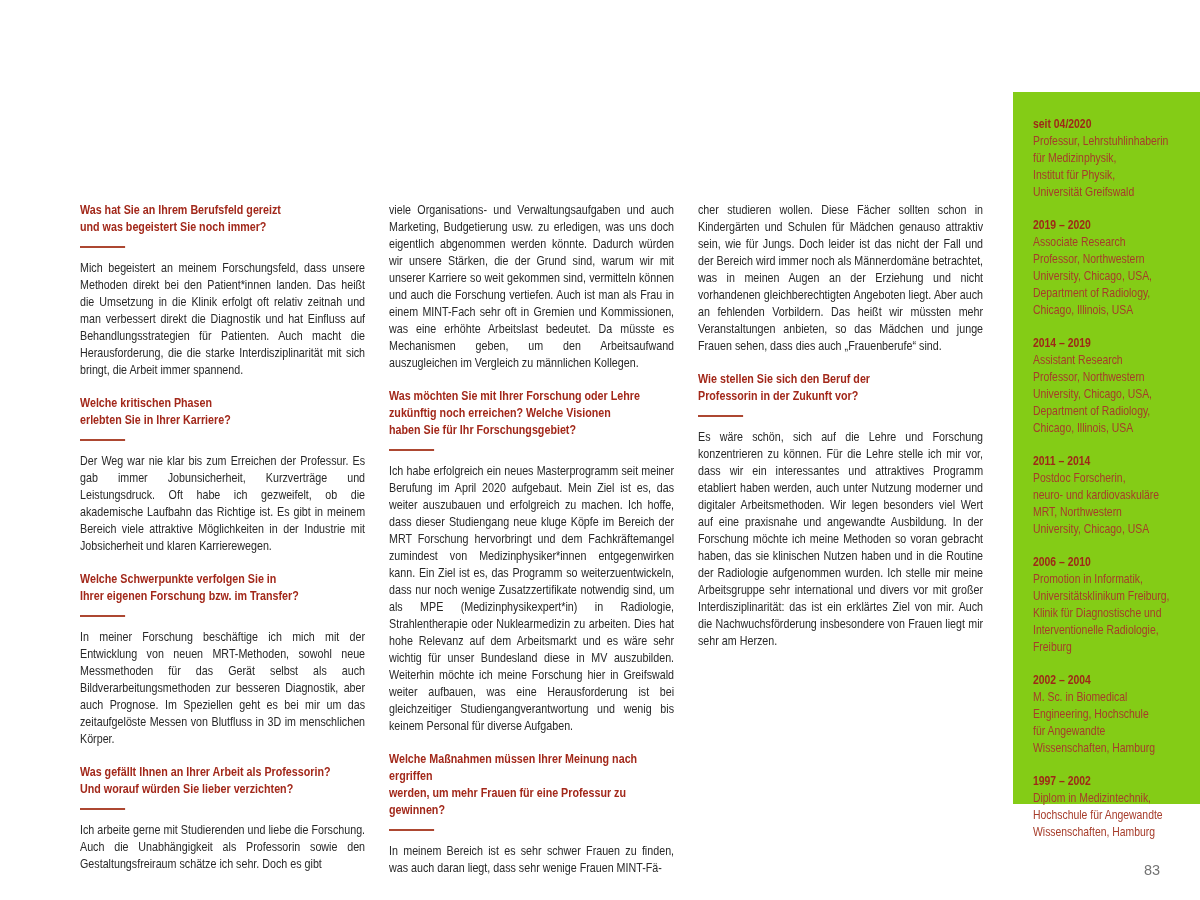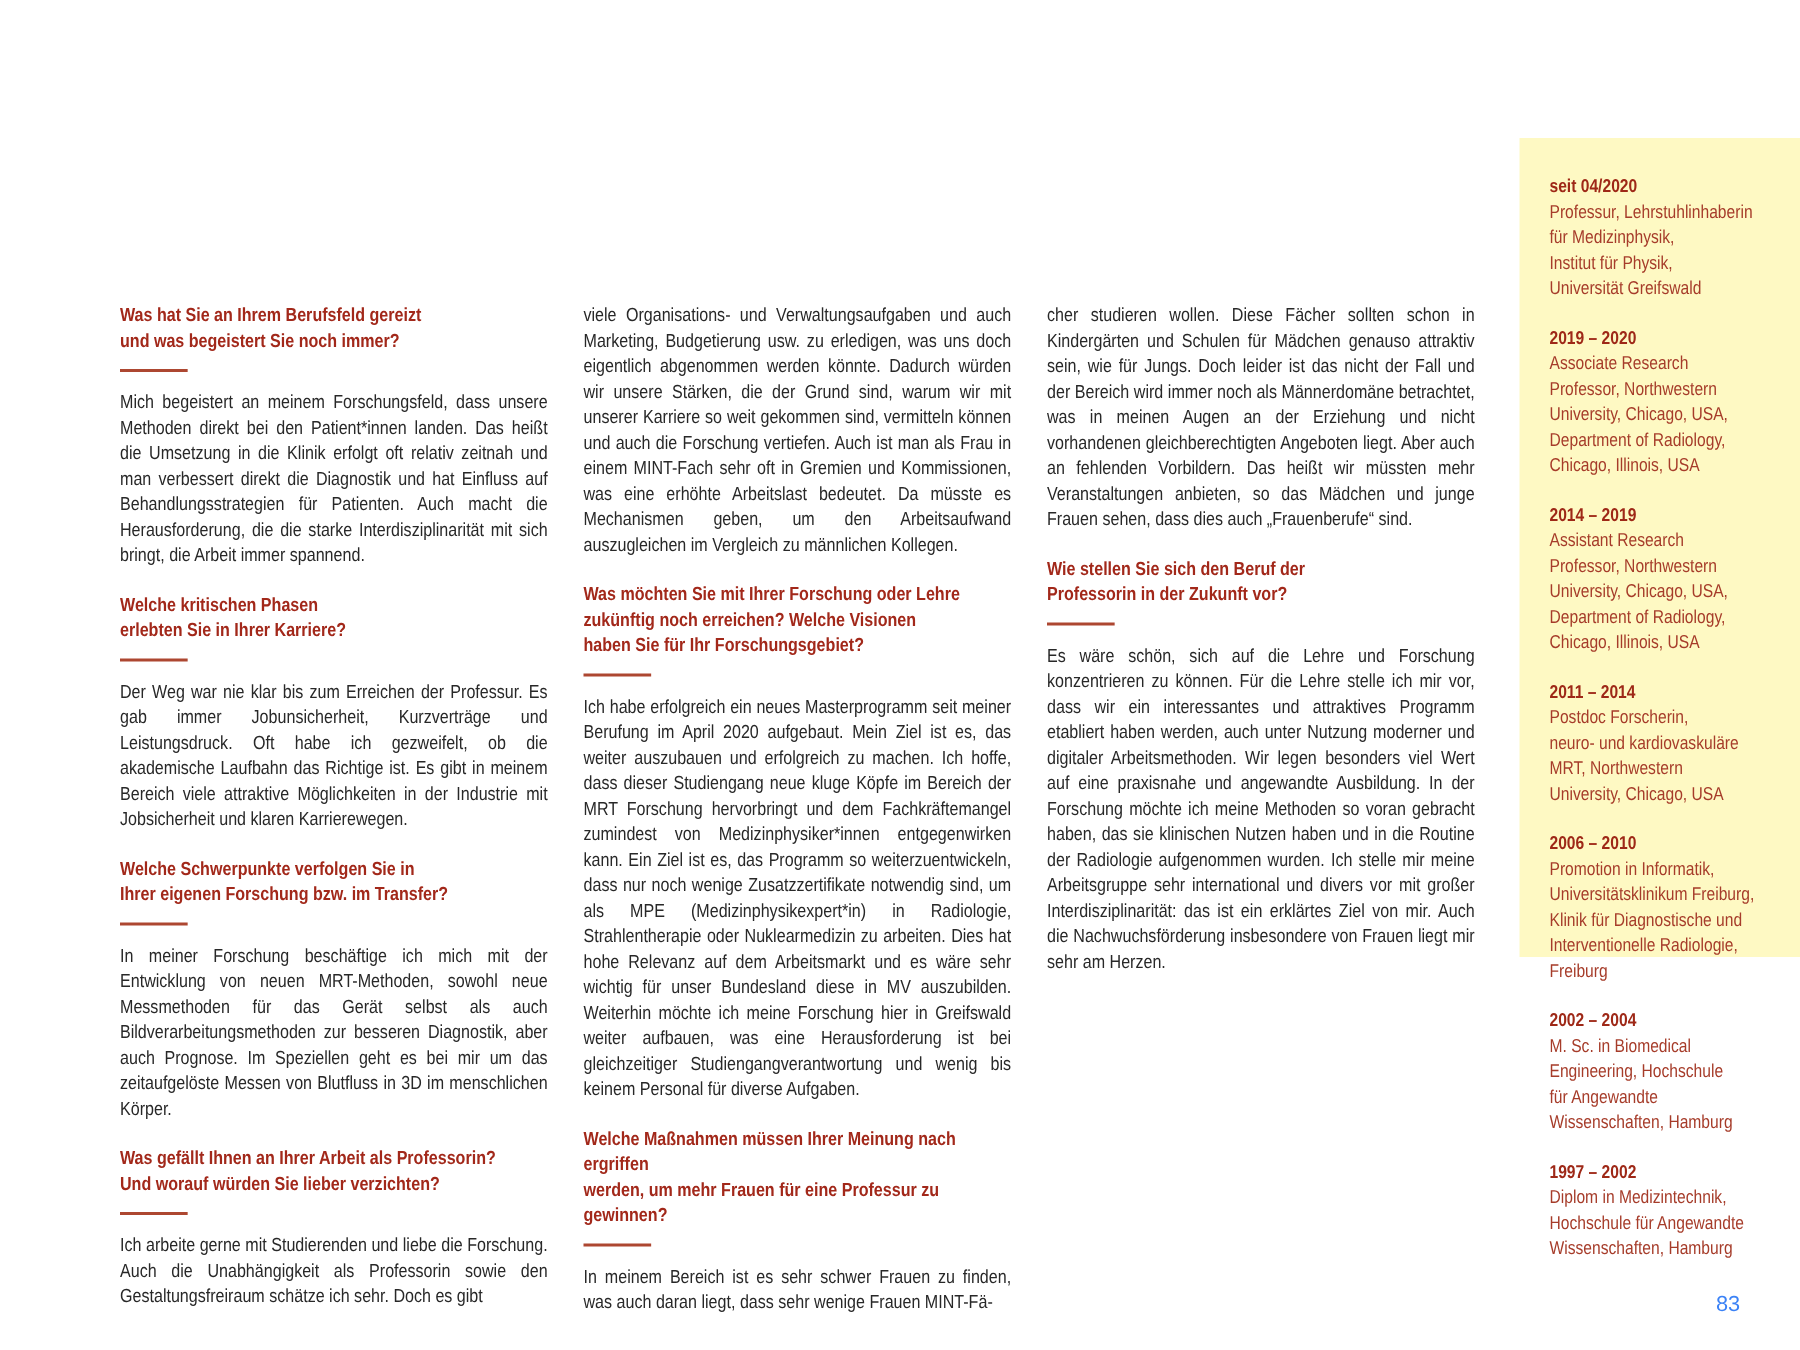"seit 04/2020" .sidebar { background: #fef9c3 -> #84cc16; height: 546px -> 712px }
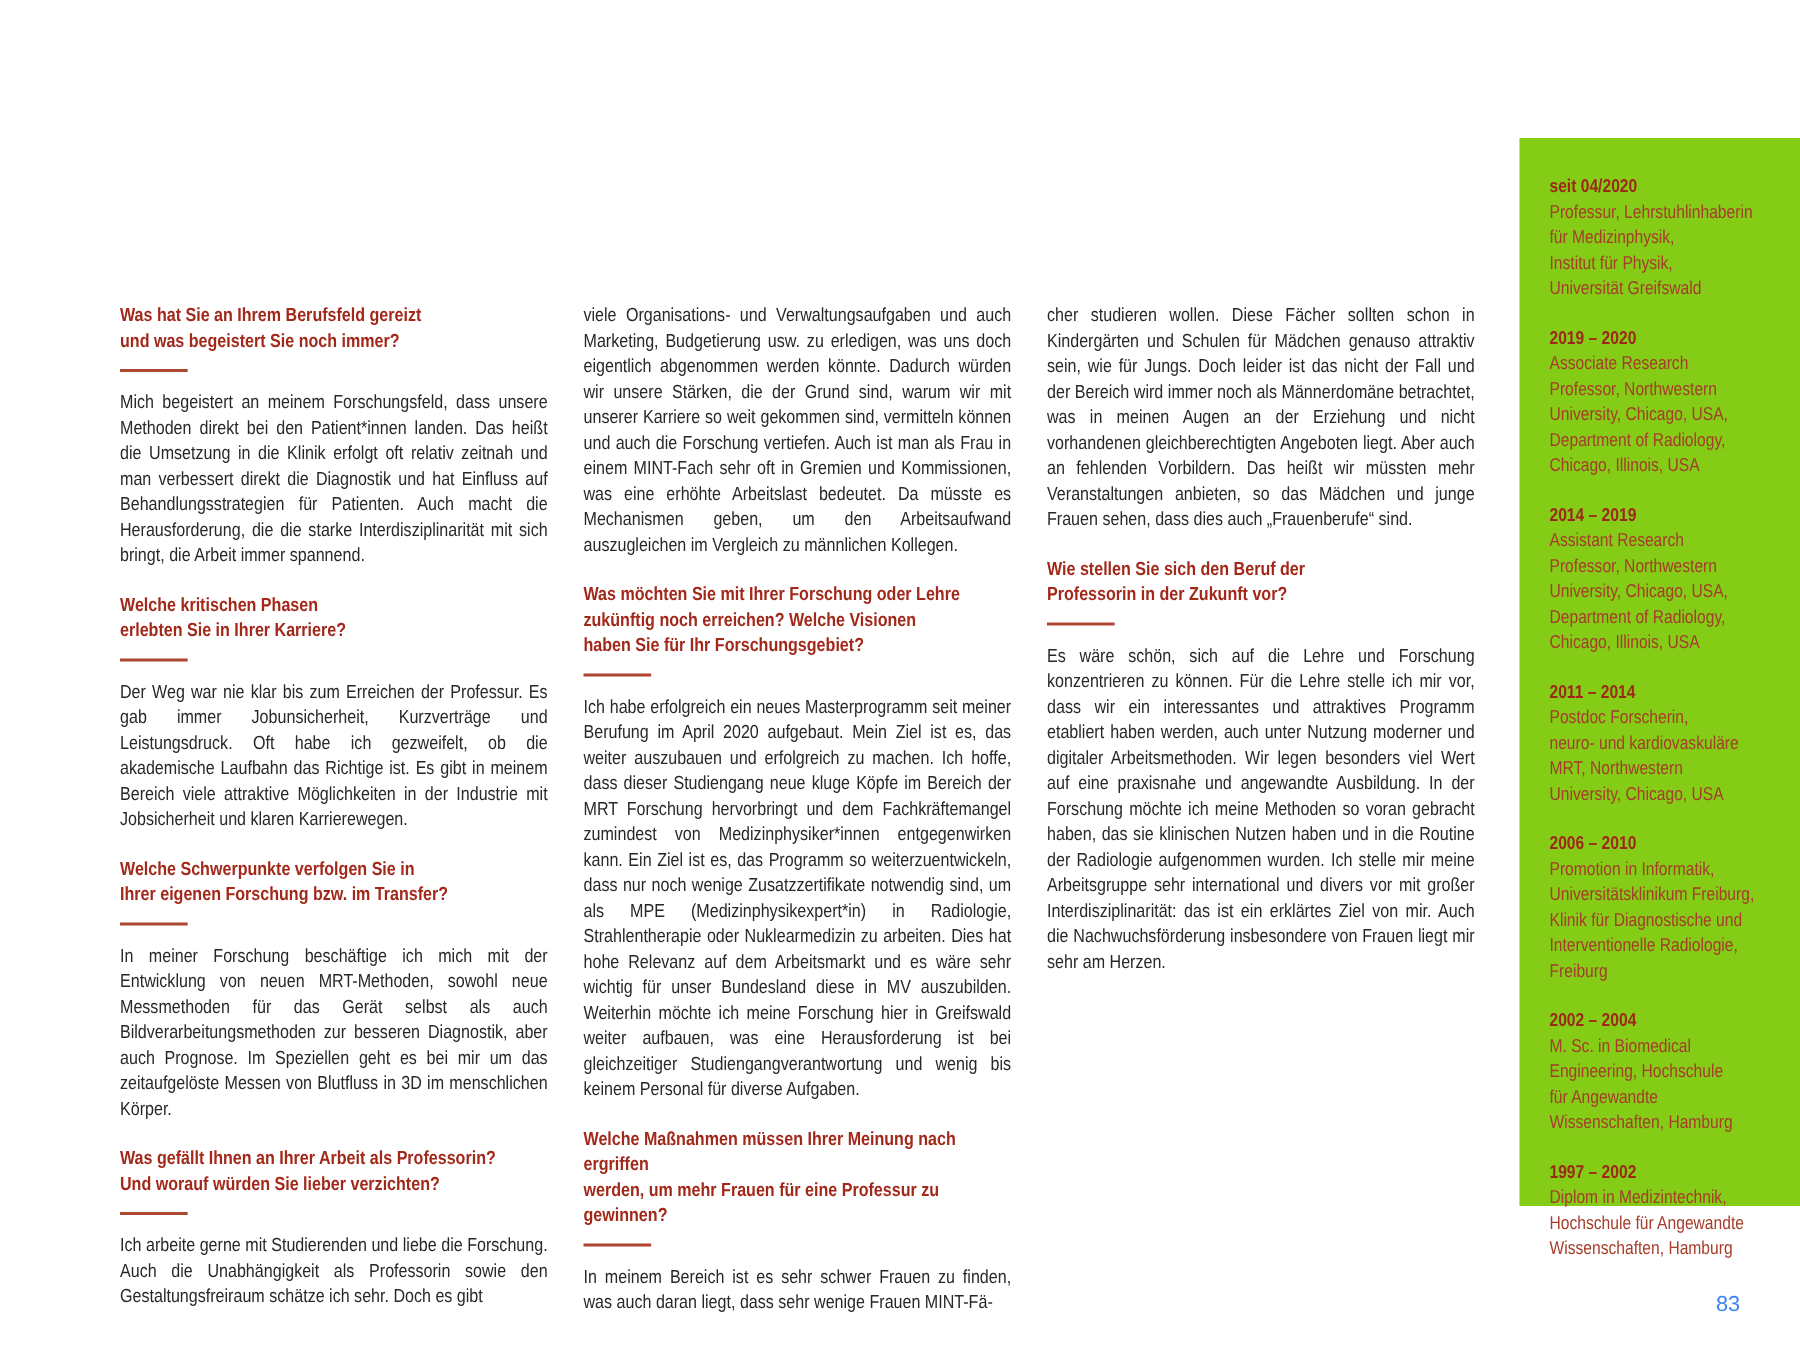"83" .page-num { color: #3b82f6 -> #737373 }
